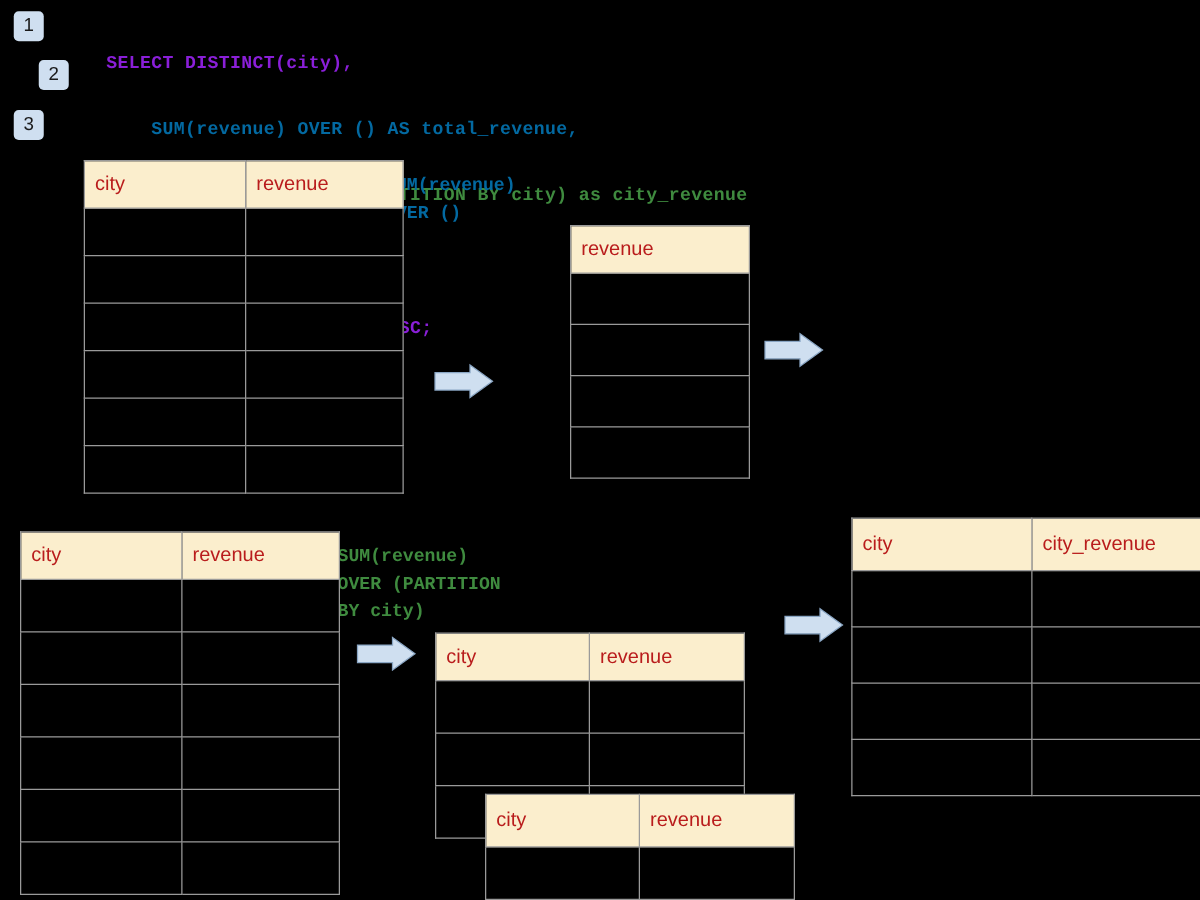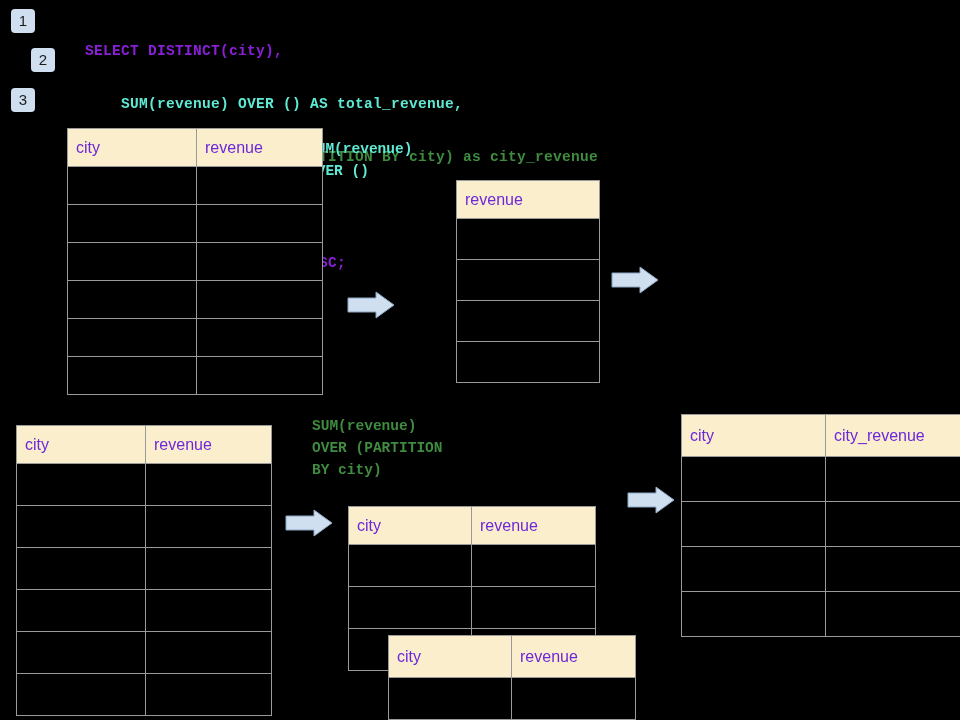"SUM(revenue) OVER () AS total_revenue," .c-red { color: #5eead4 -> #0369a1 }
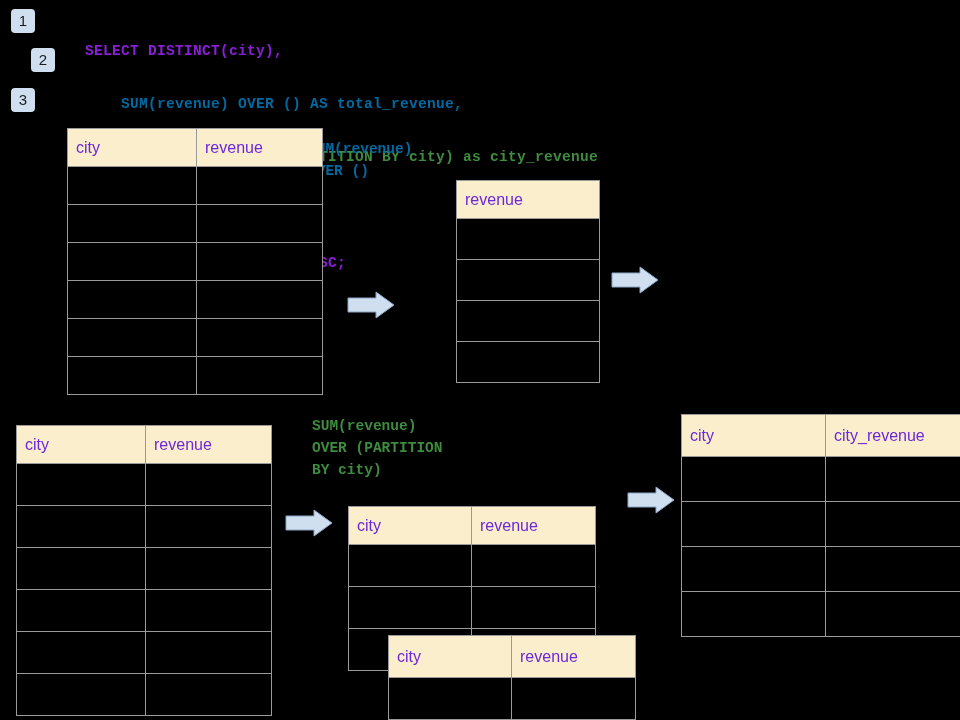"city" .tbl td.hd { color: #6d28d9 -> #b91c1c }
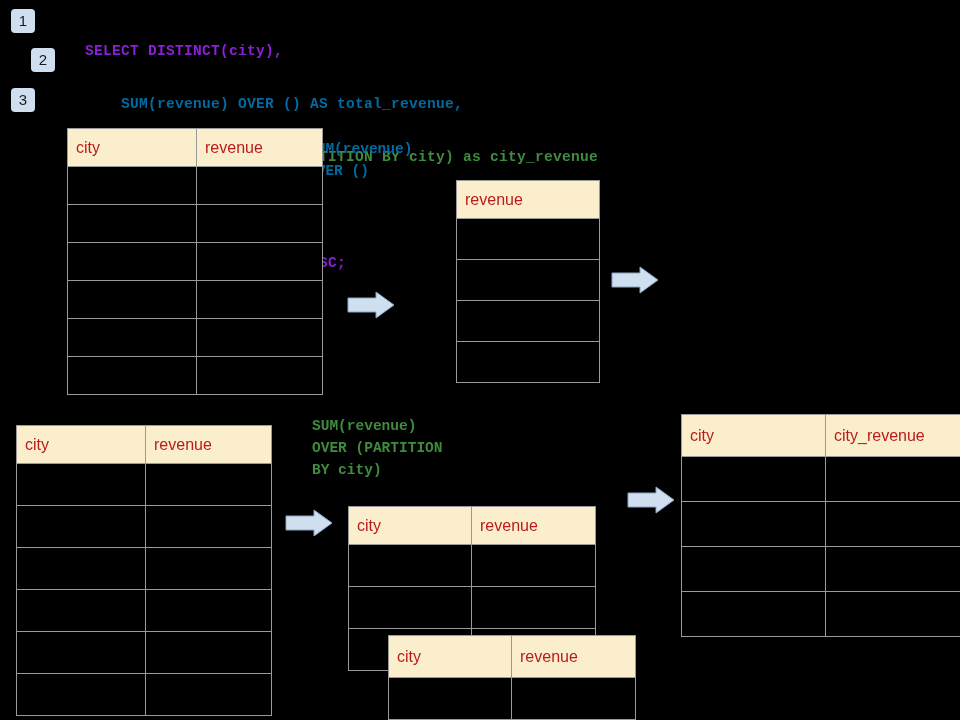"SUM(revenue)" div.annot { margin-left: 42px -> none; top: 415px -> 435px }
